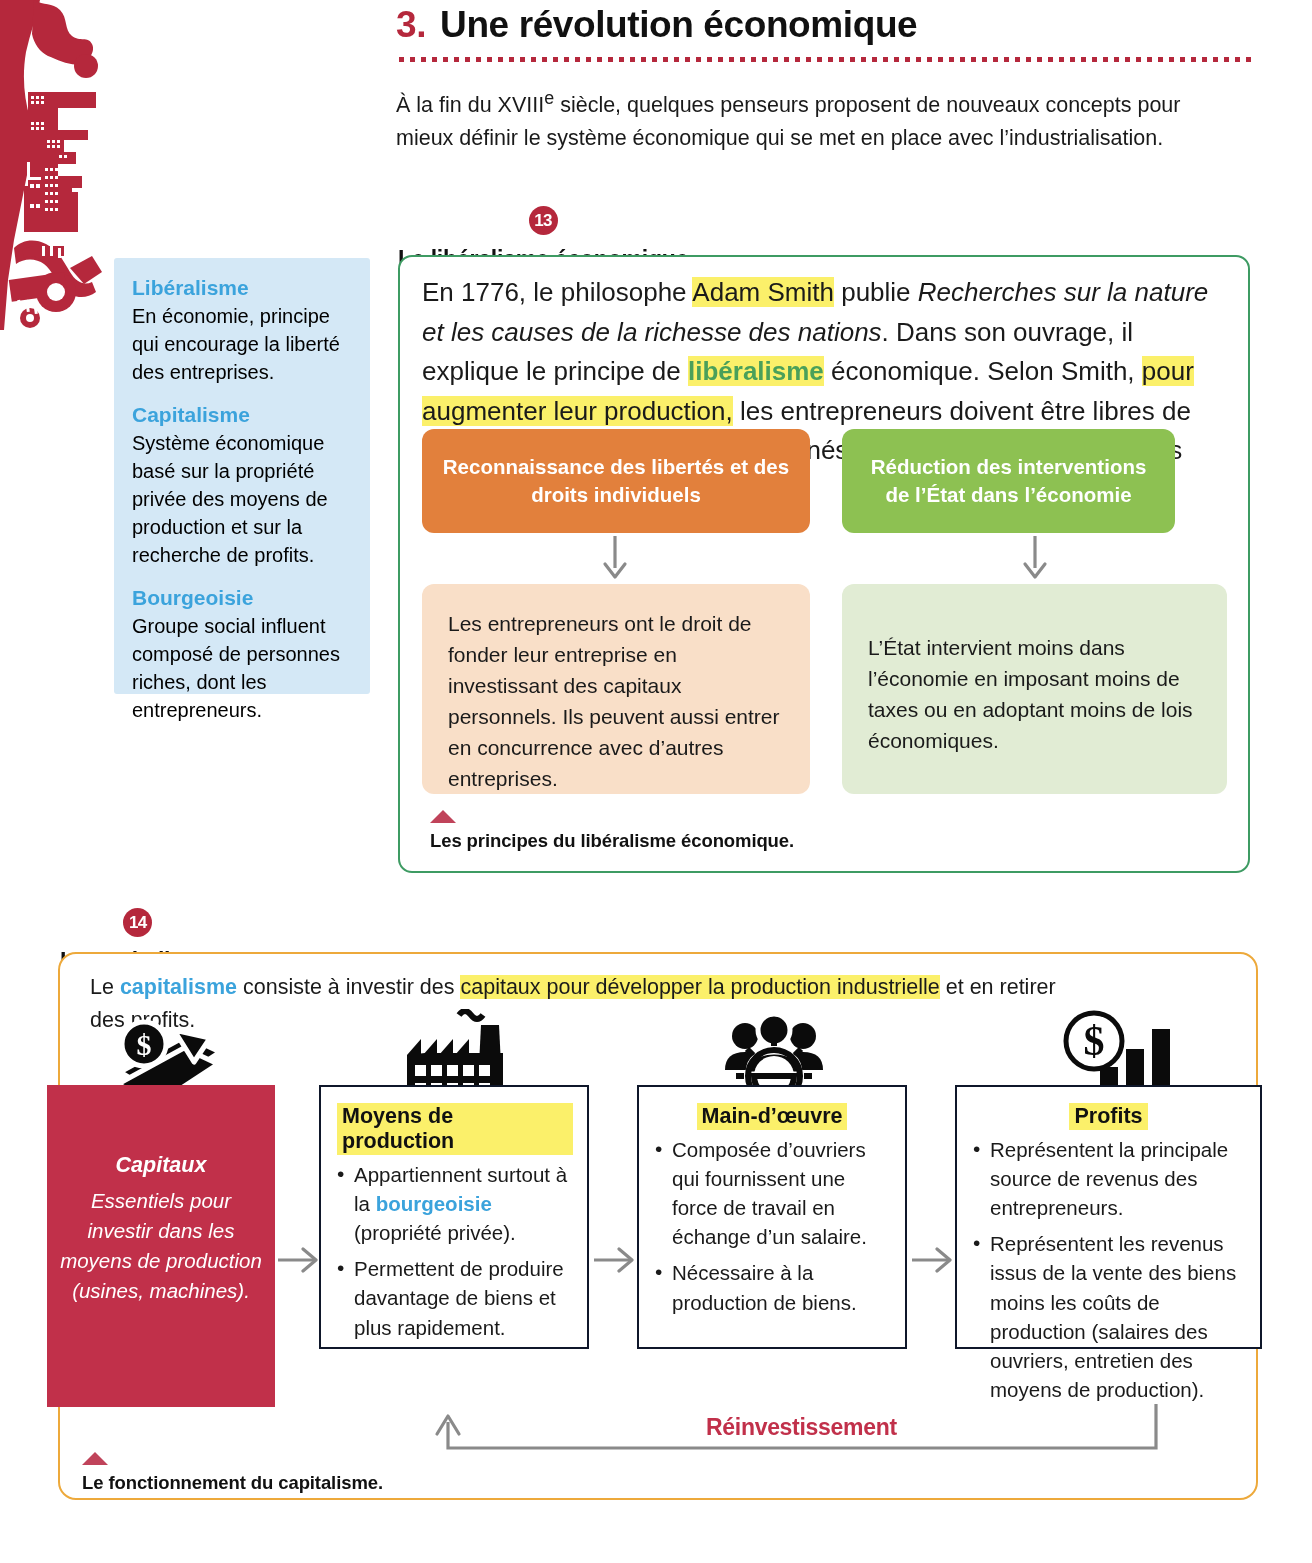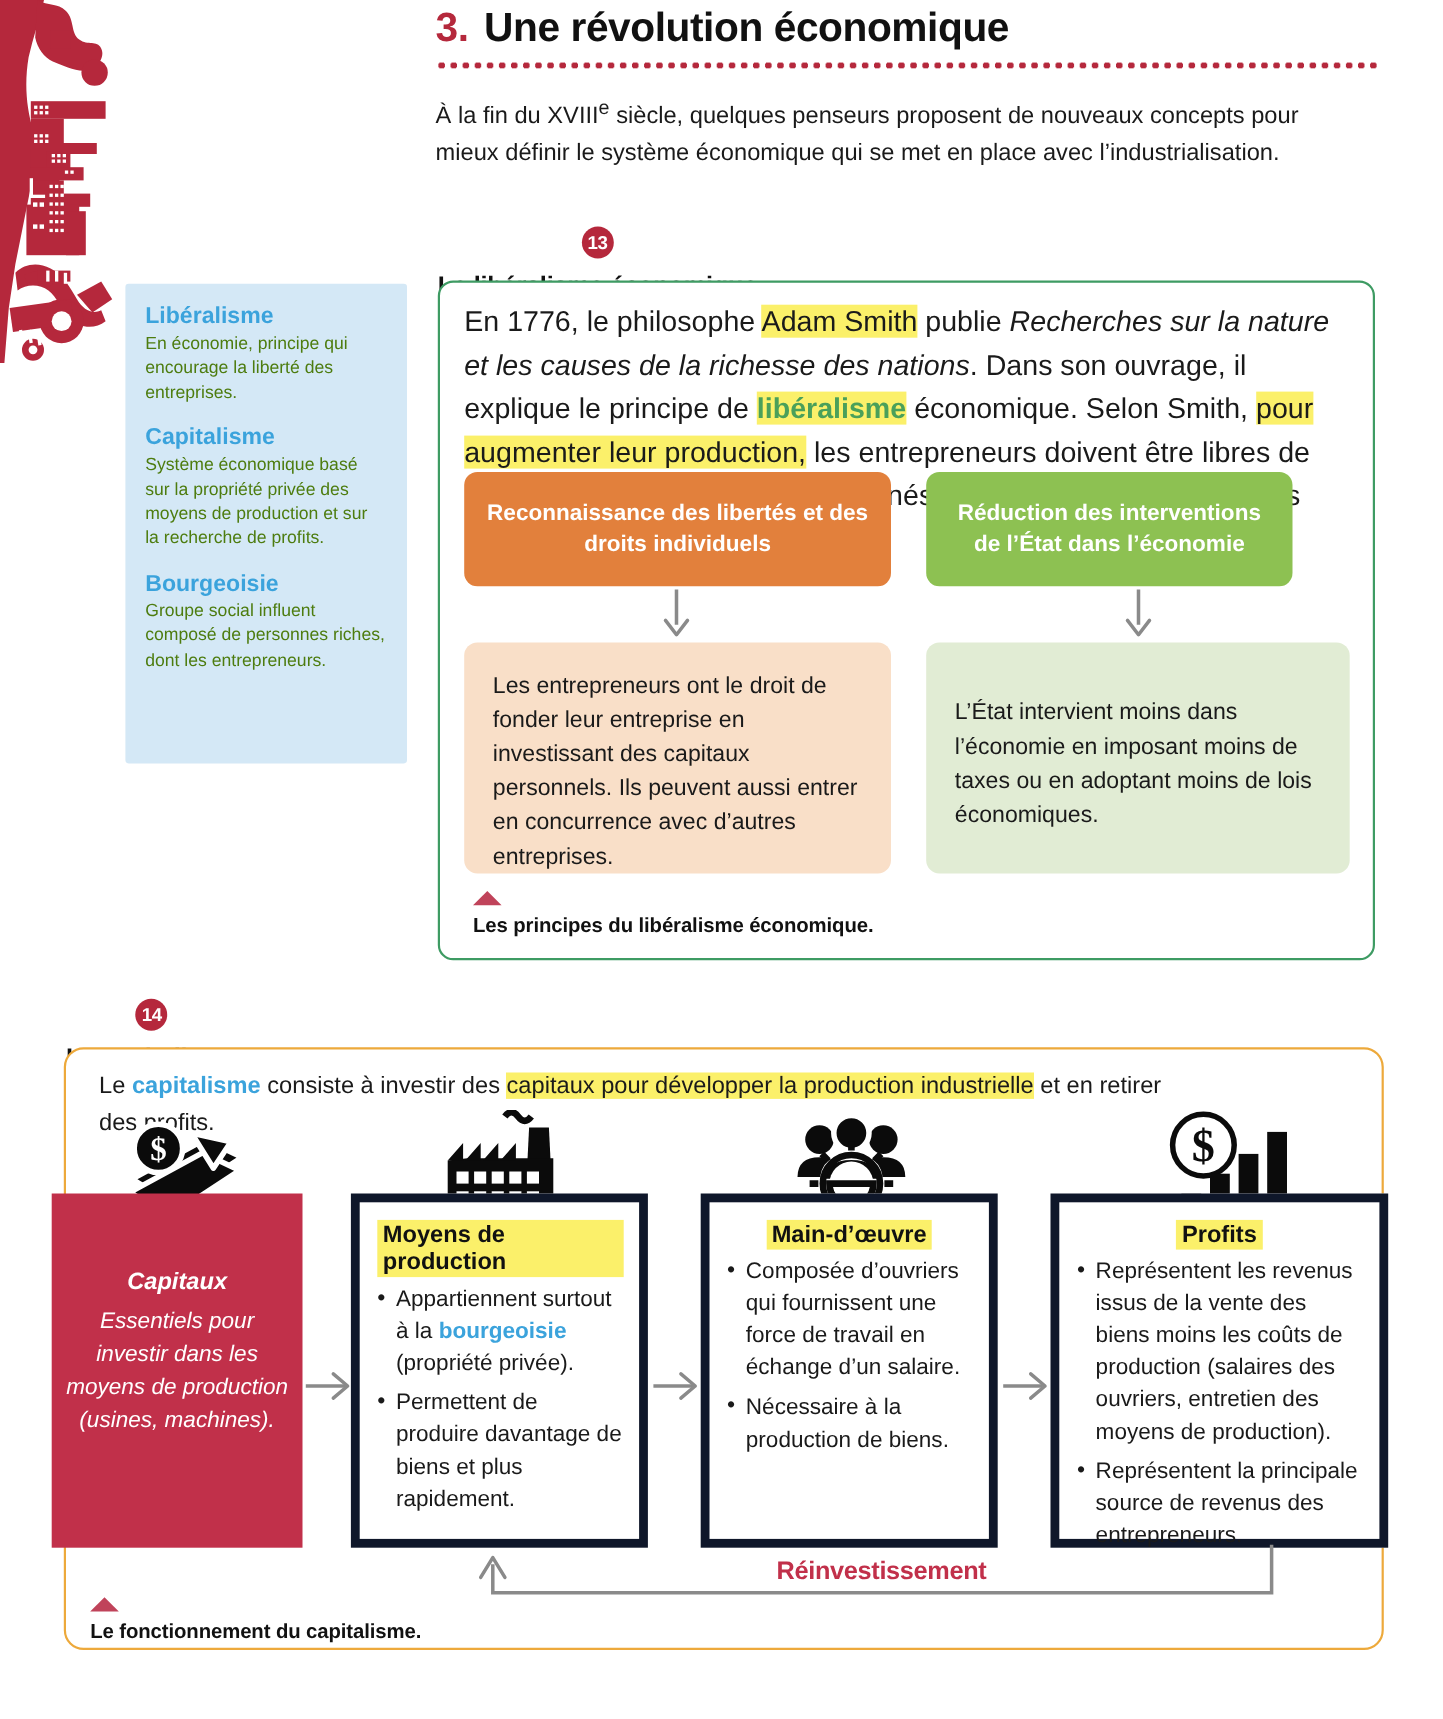"En économie, principe qui encourage" .gl-def { color: #4d7c0f -> #000000; font-size: 16px -> 20px }
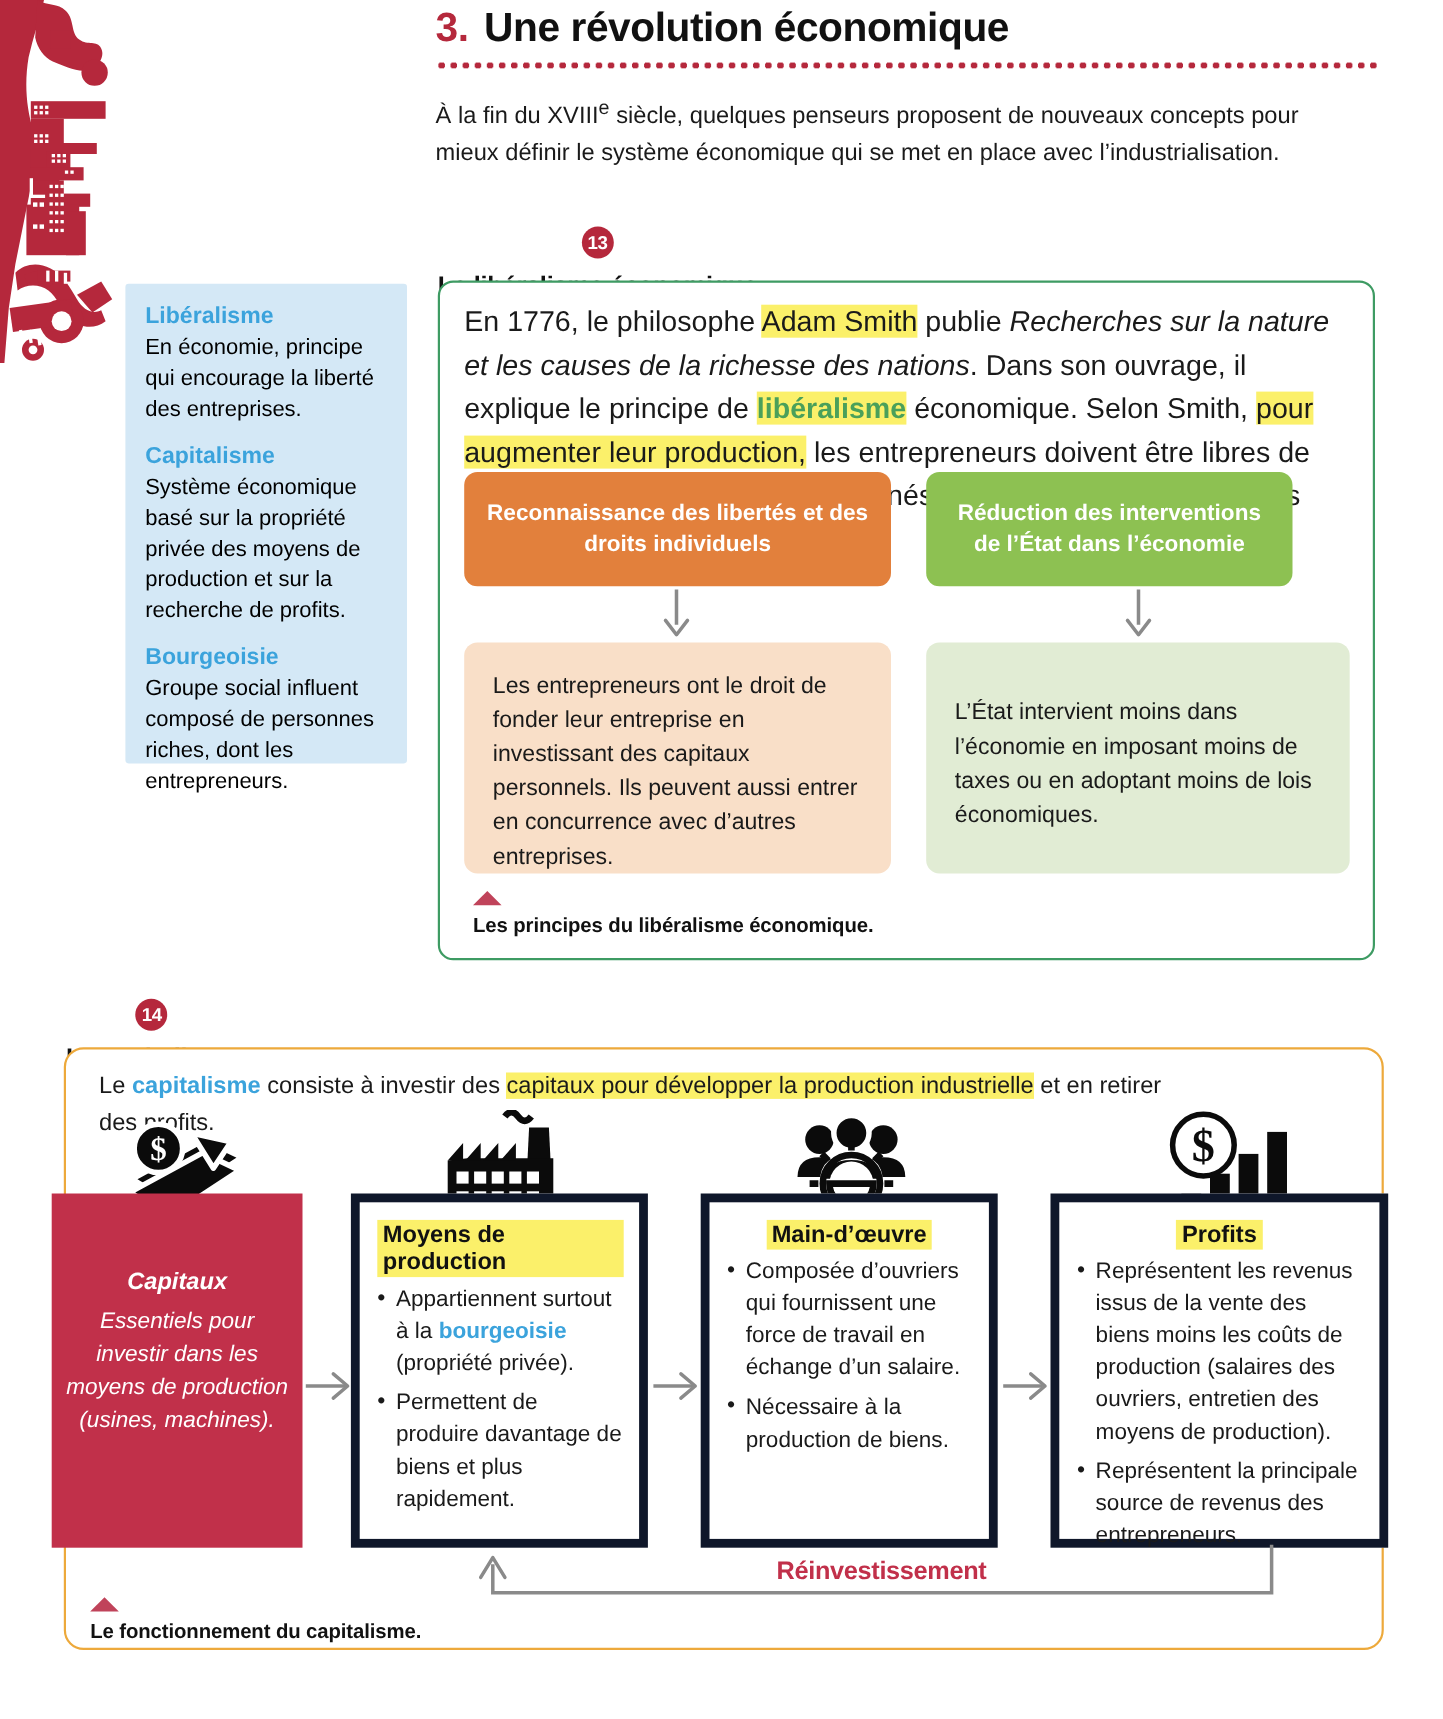"Moyens de production" .flow-box { border: 8px solid #0f172a -> 2px solid #0f172a; height: 322px -> 264px }
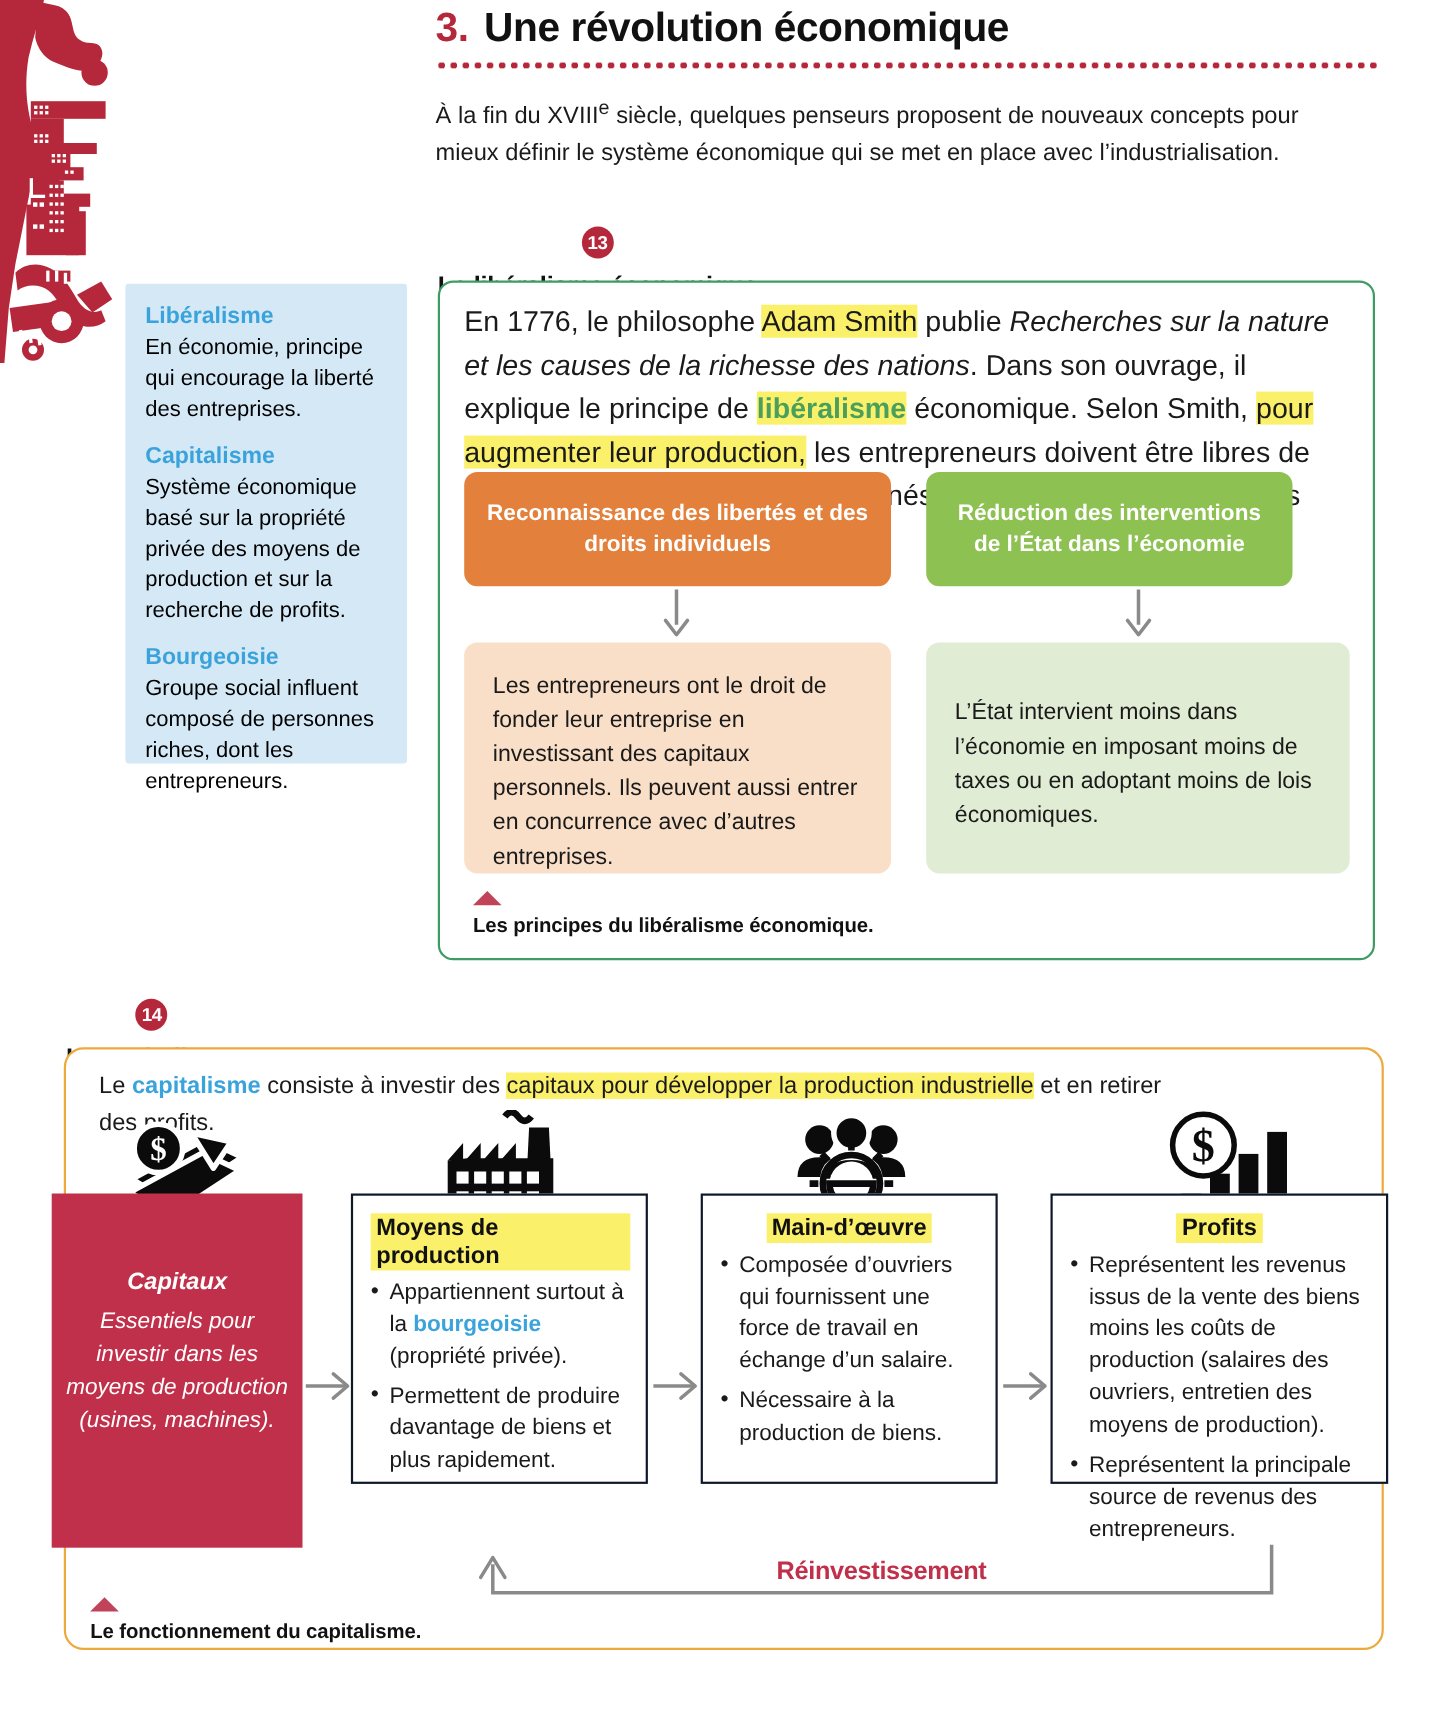"Représentent les revenus issus de" li { order: before "Représentent la principale source de" -> after "Représentent la principale source de" }
